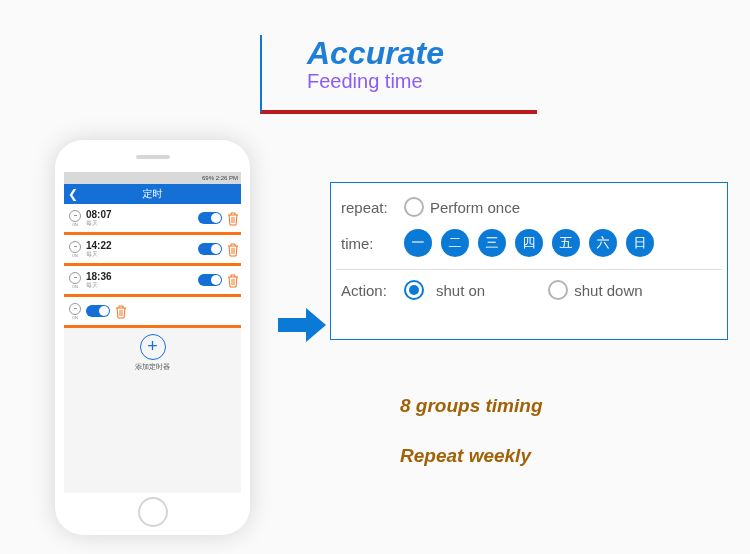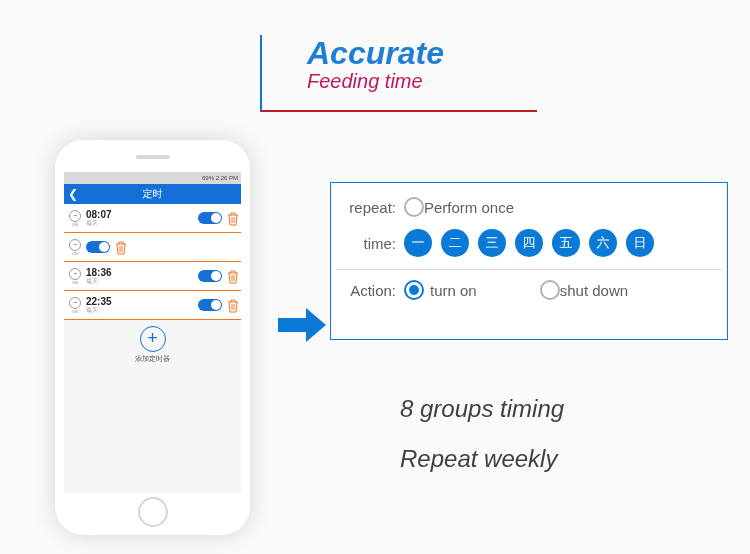"Accurate" .title-box { border-bottom: 2px solid #b91c1c -> 4px solid #b91c1c }
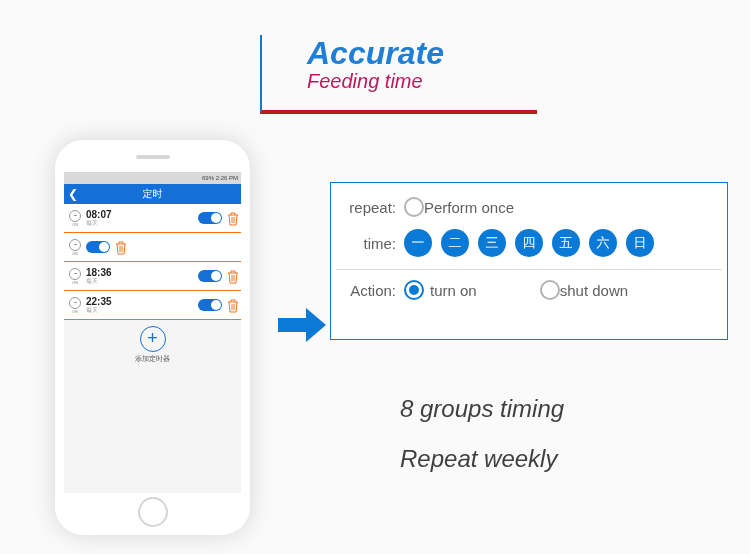"Feeding time" .title-sub { color: #be185d -> #8b5cf6; font-style: italic -> none }
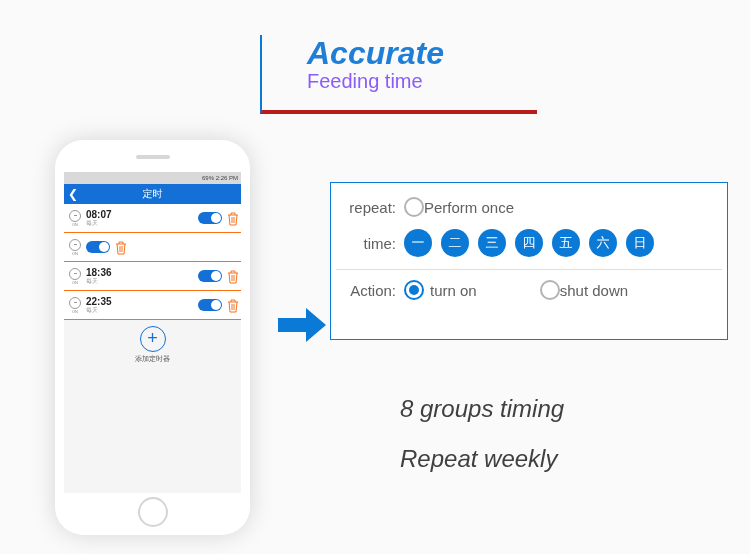"08:07" .timer-row { border-bottom: 1px solid #f97316 -> 3px solid #f97316 }
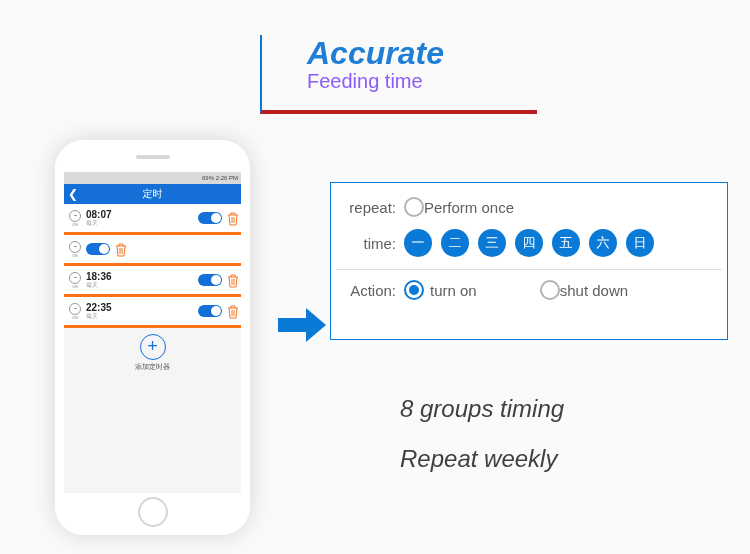"repeat:" .panel-label { text-align: right -> none }
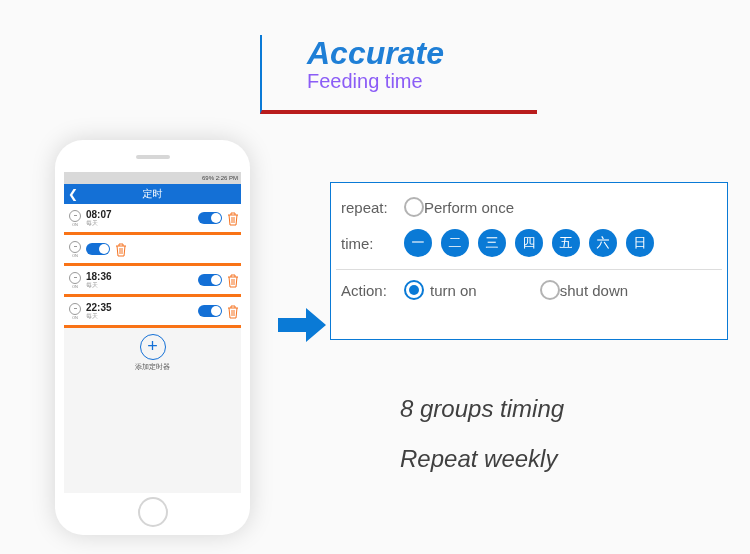"Perform once" .radio-opt { gap: none -> 6px }
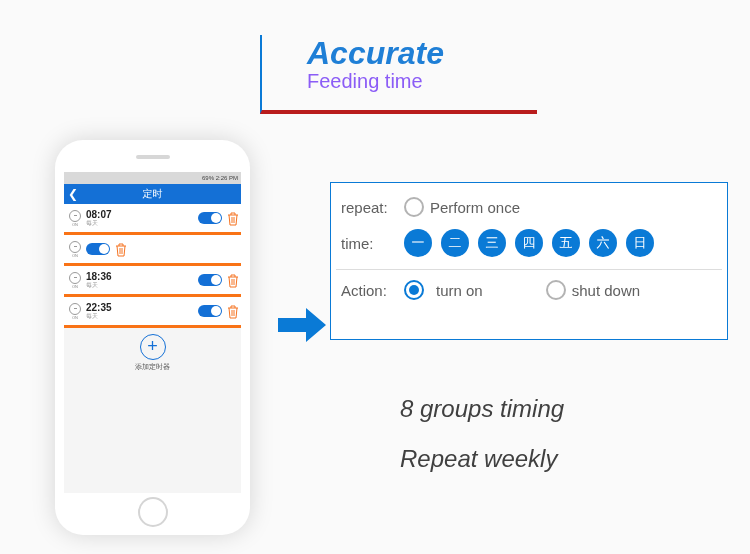"14:22" div.timer-info { html: none -> <div> <div>14:22</div> <div>每天</div> </div> }
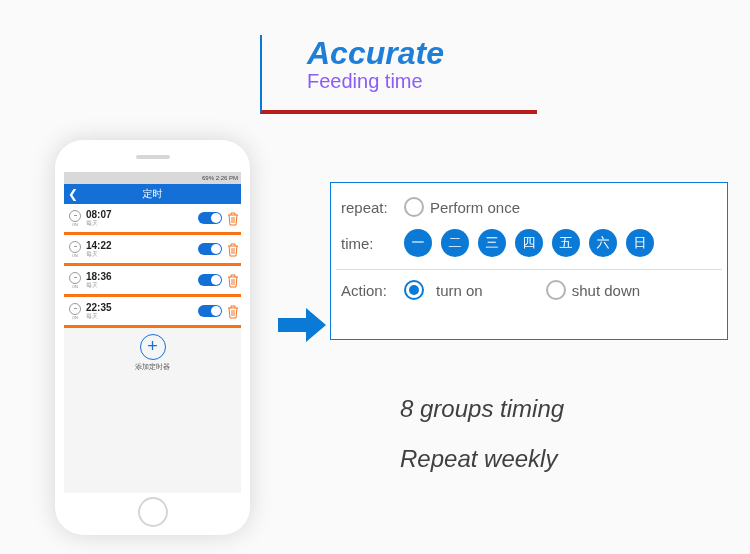"turn on" span { text: turn -> shut }
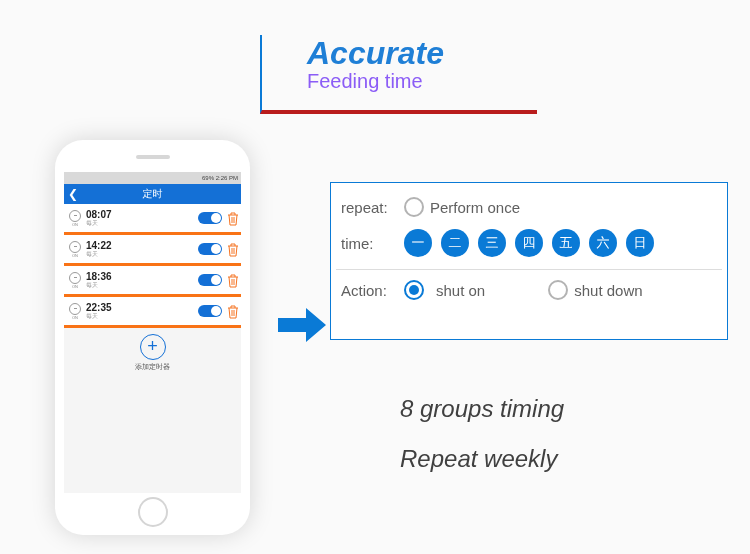"22:35" div.timer-info { html: <div> <div>22:35</div> <div>每天</div> </div> -> none }
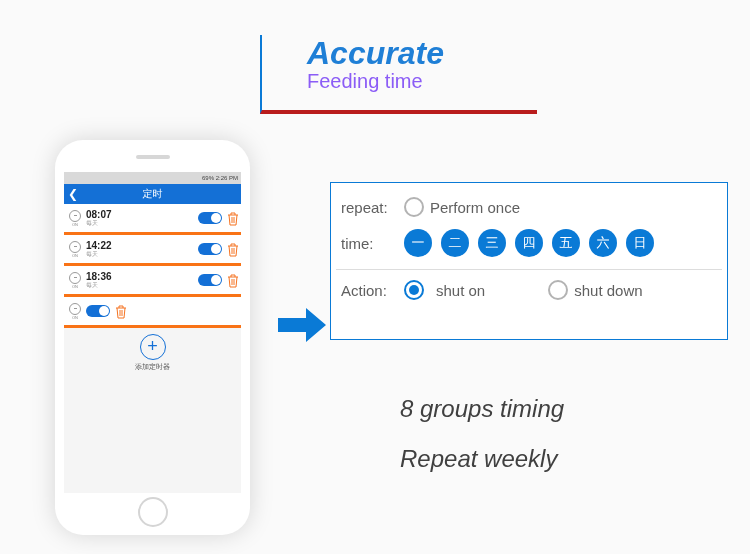"8 groups timing" .big-text { color: #404040 -> #a16207; font-size: 24px -> 19px; font-weight: normal -> bold }
